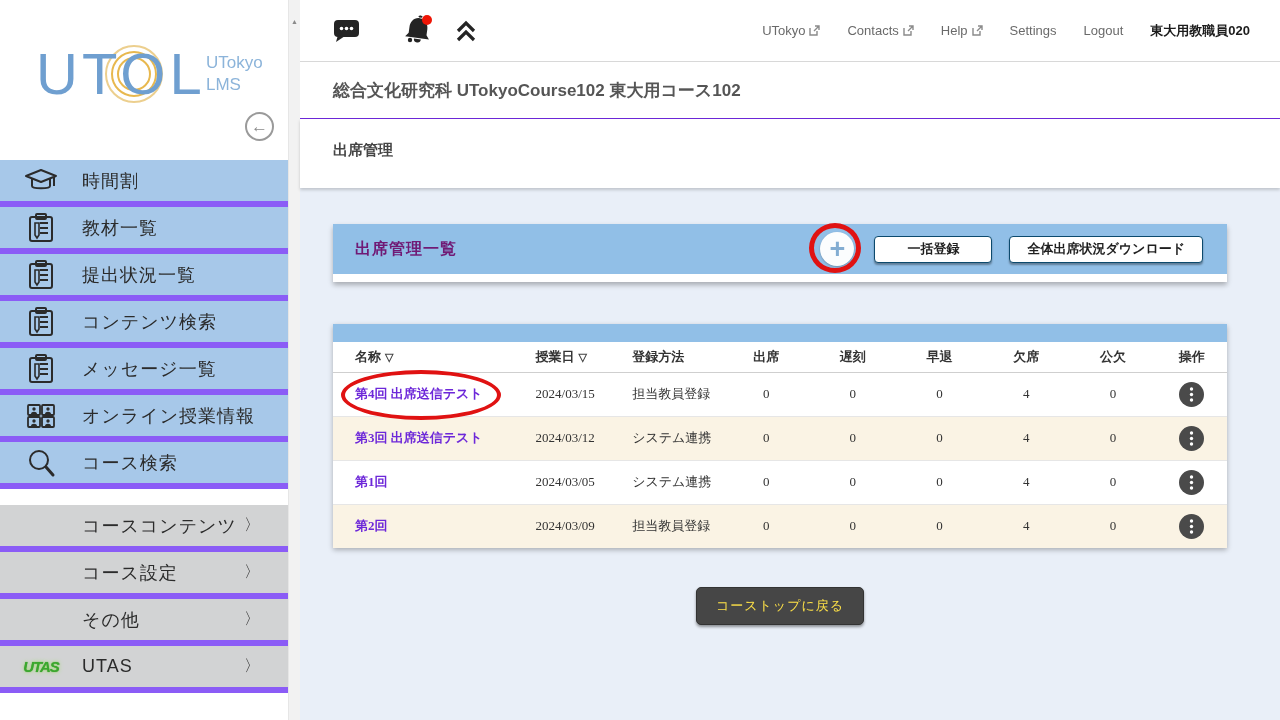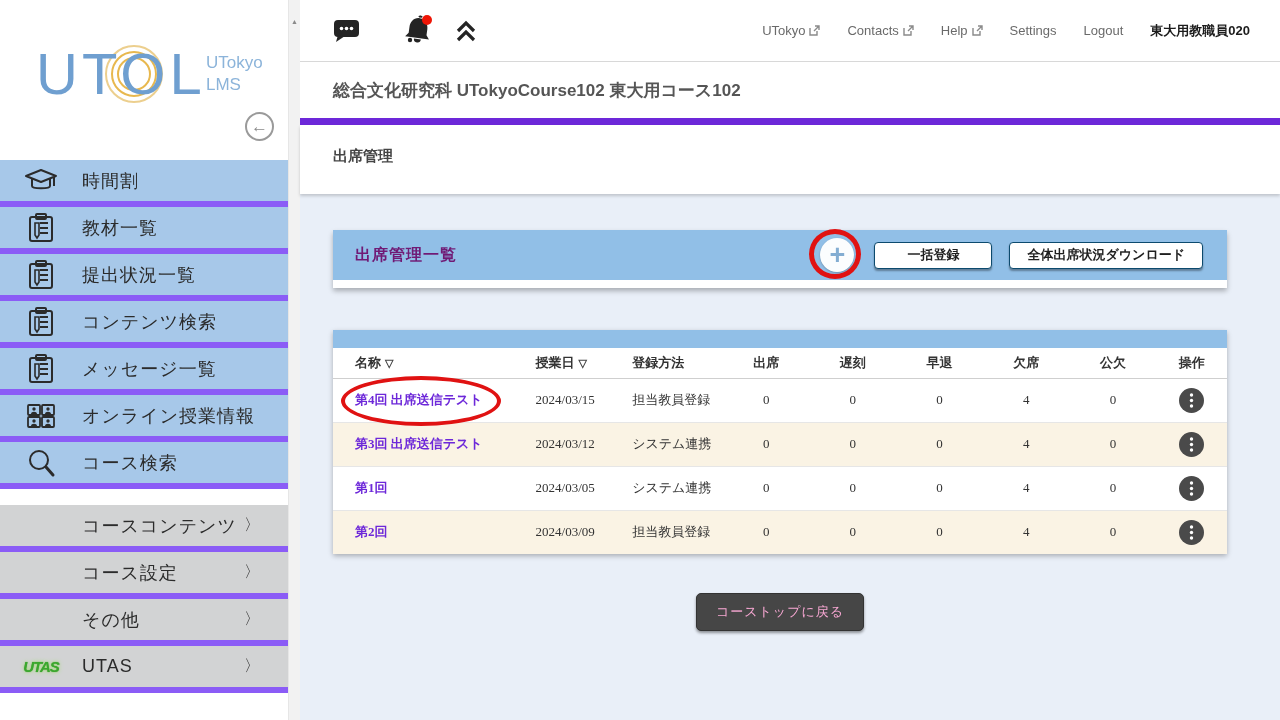"総合文化研究科 UTokyoCourse102 東大用コース102" .course-band { border-bottom: 7px solid #6d28d9 -> 1px solid #6d28d9 }
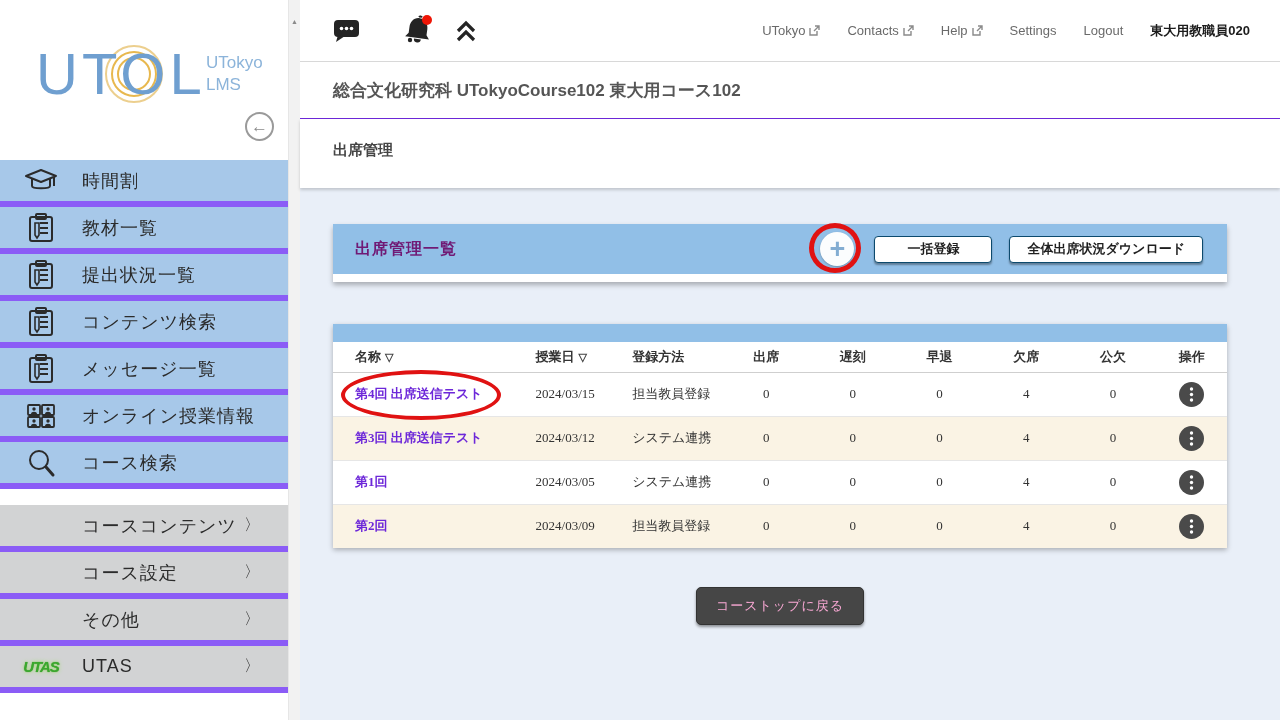"コーストップに戻る" .btn-dark { color: #f9a8d4 -> #fde047 }
